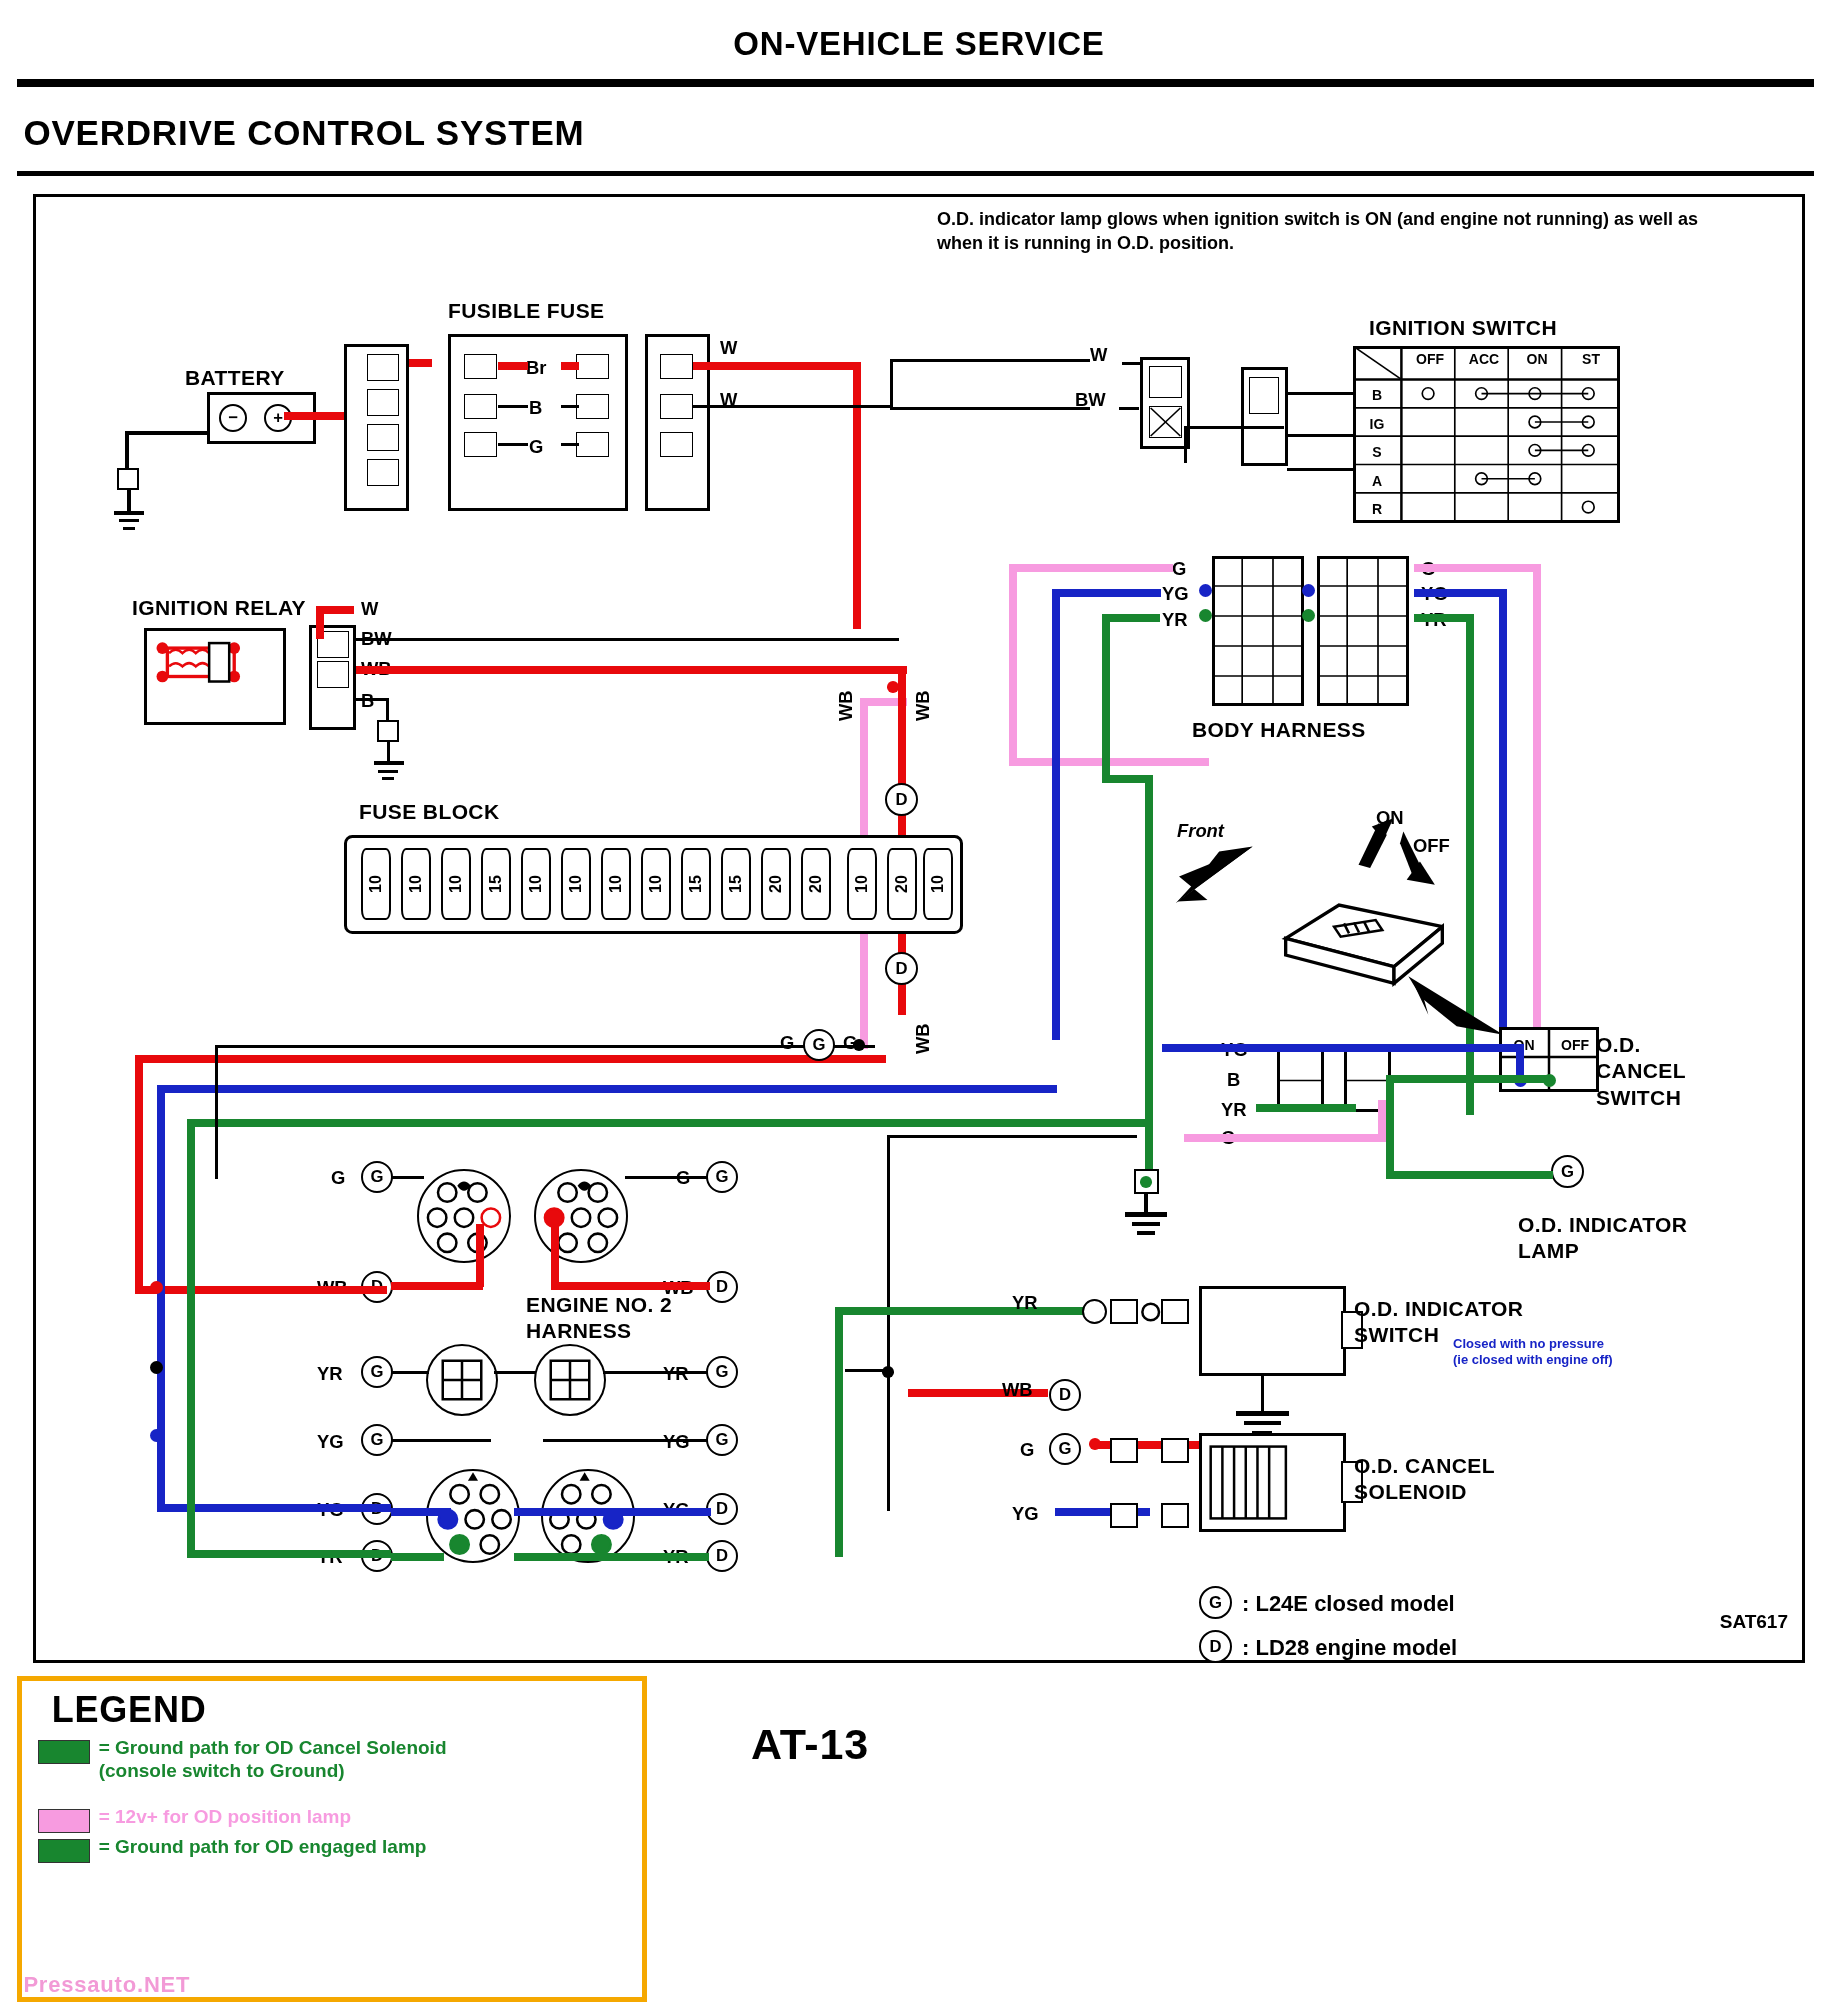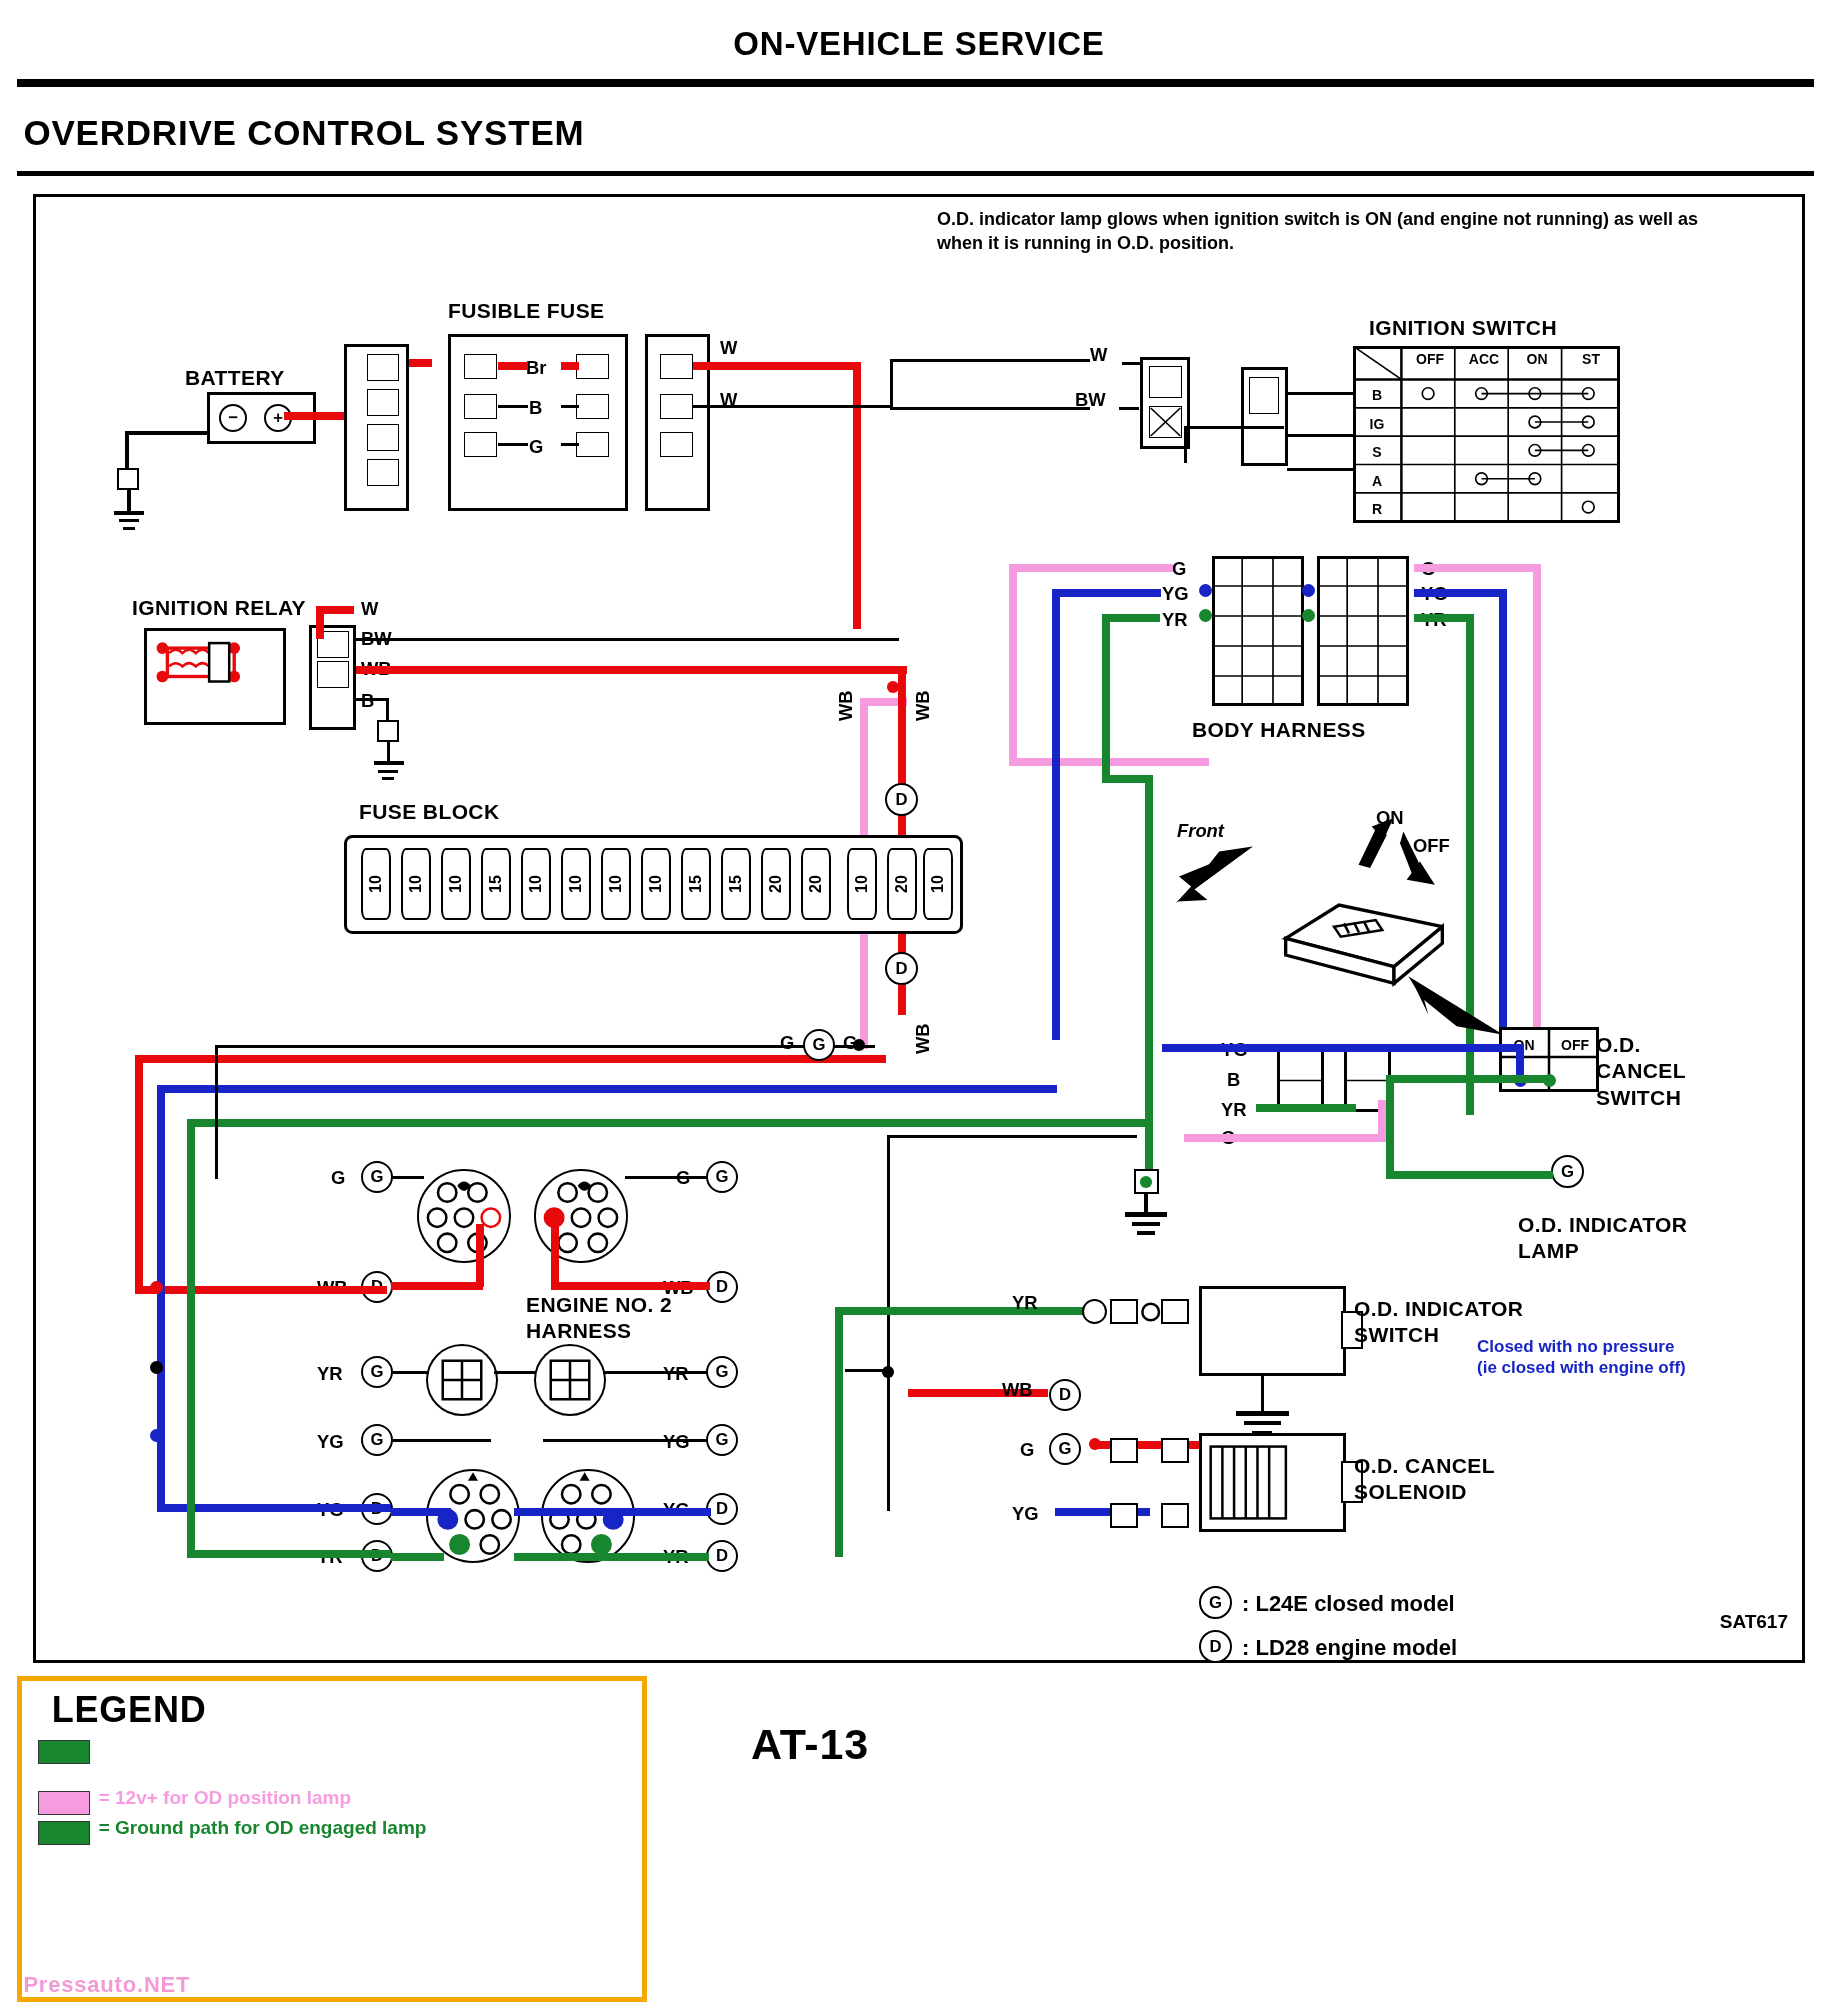"Closed with no pressure" div.abs { font-size: 17px -> 13px; margin-left: 24px -> none }
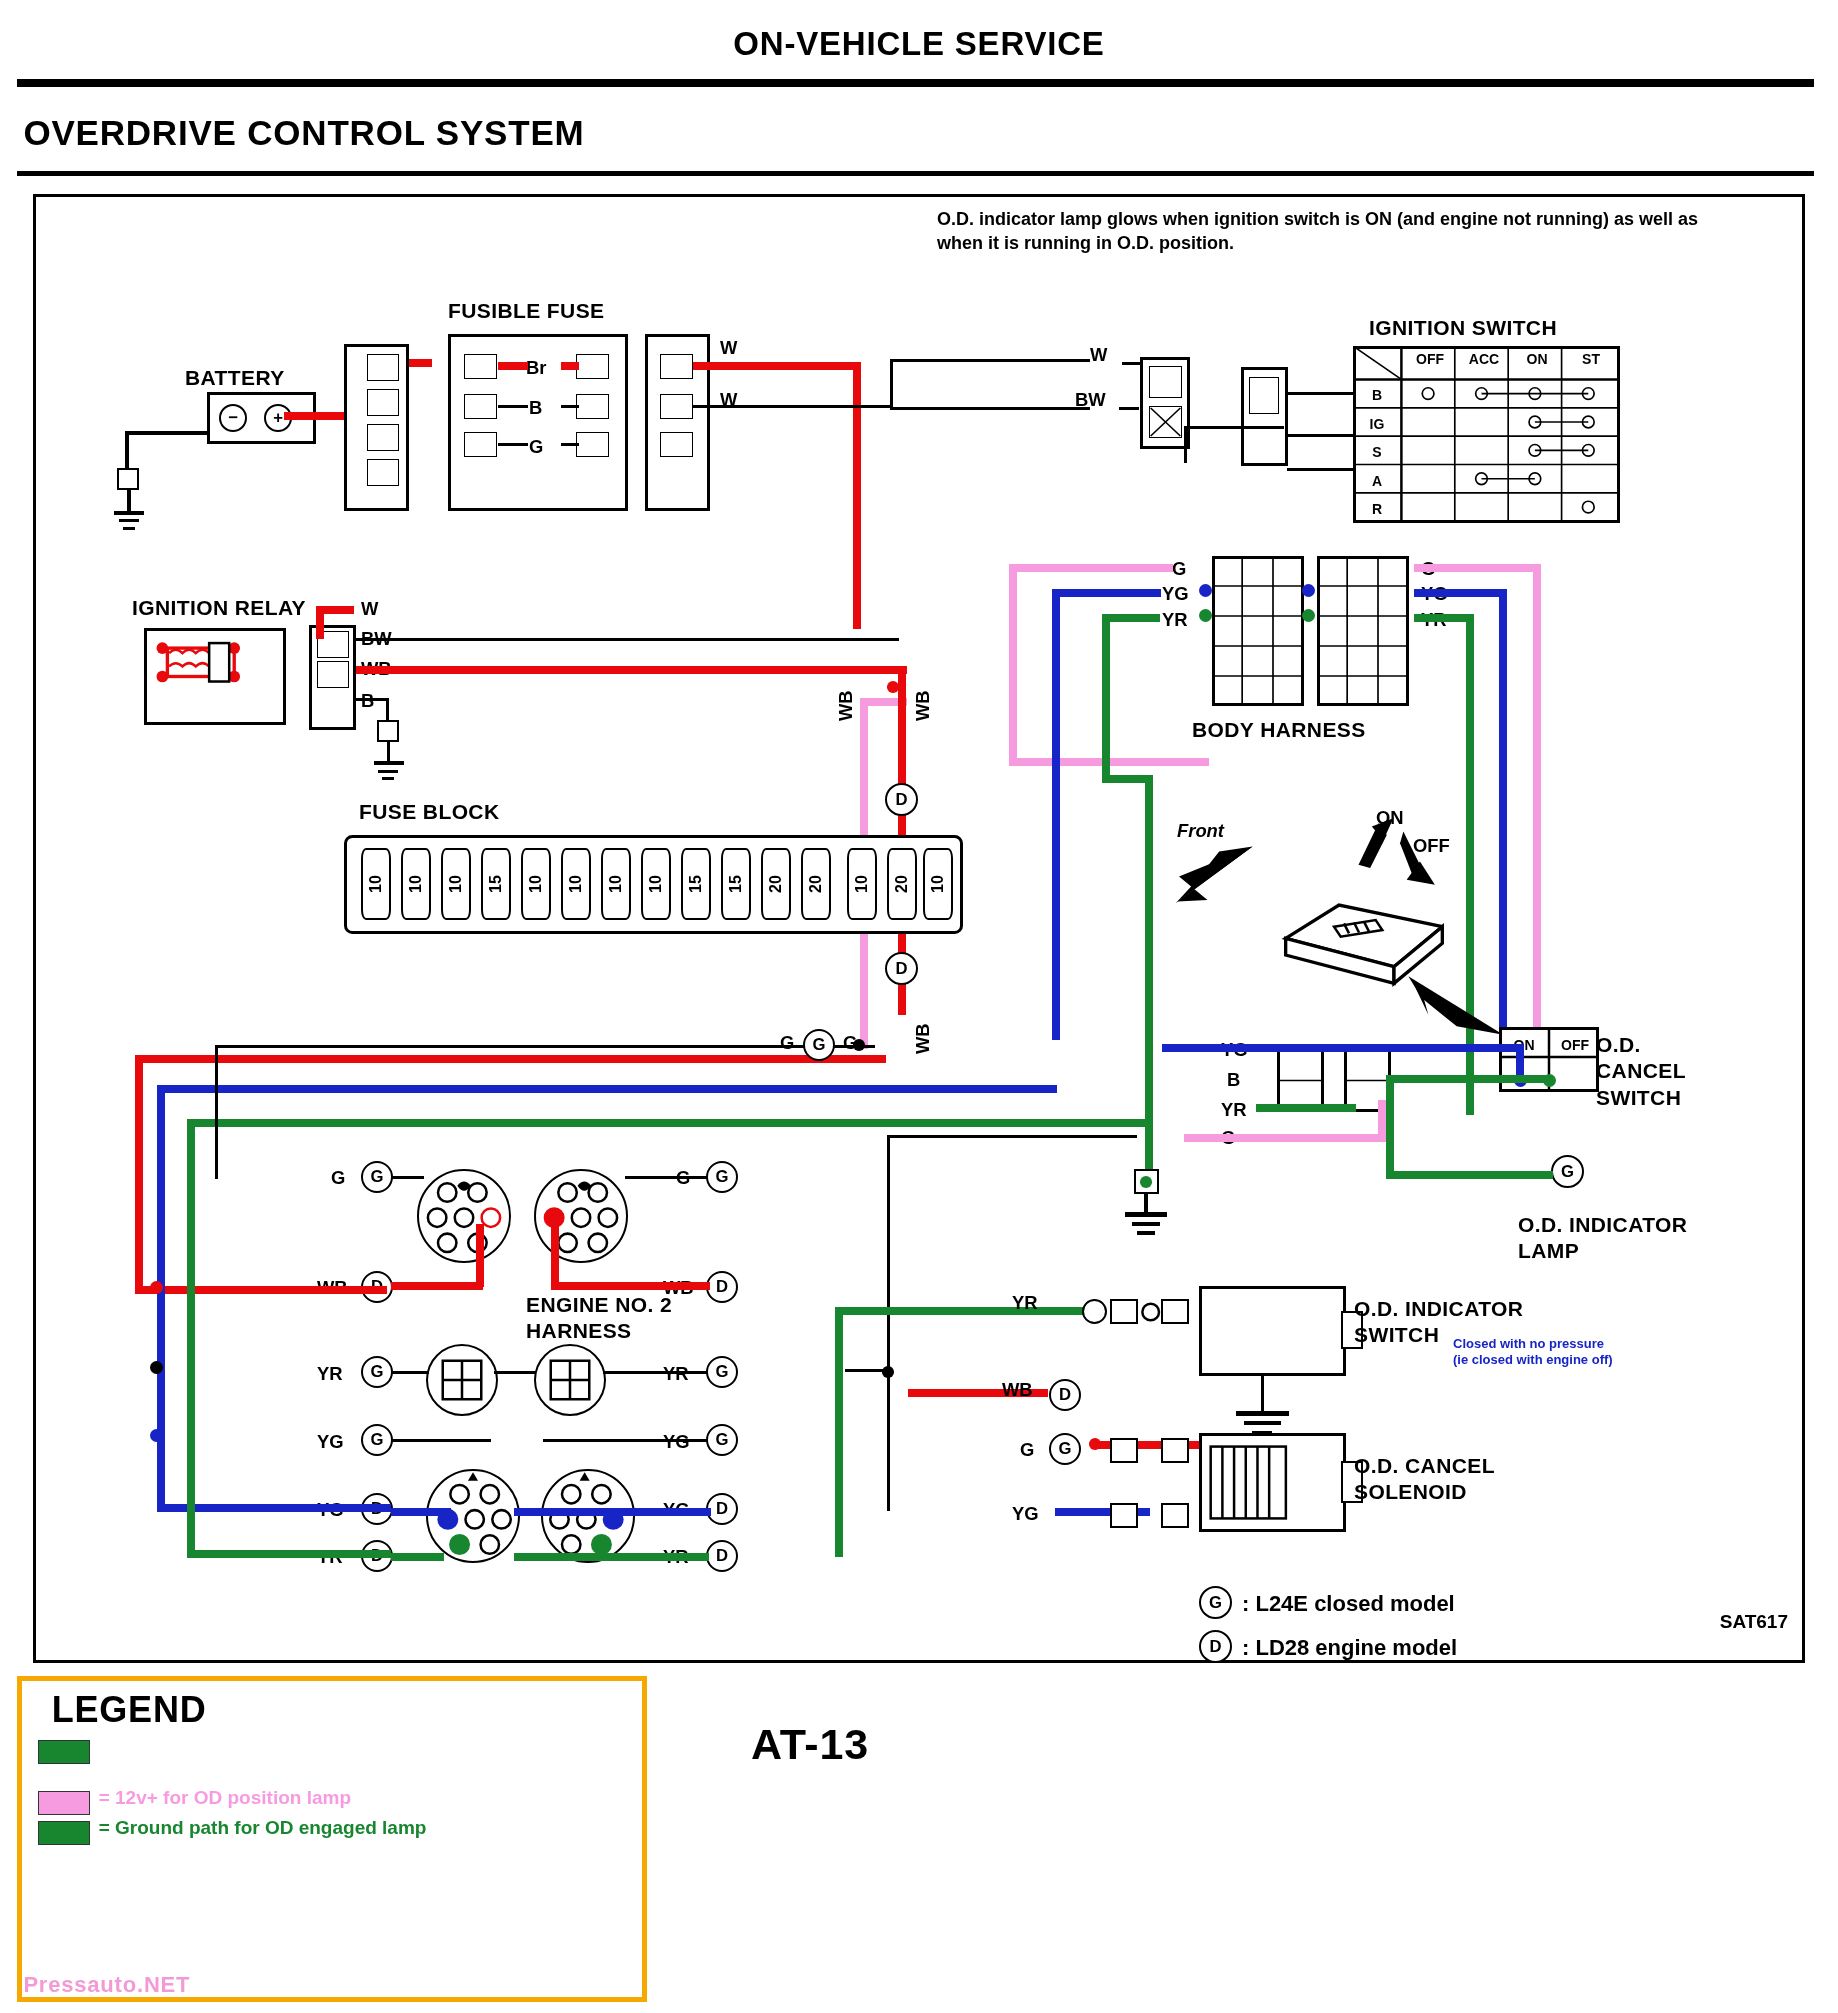"= Ground path for OD Cancel" div.lg-txt { html: none -> <div>= Ground path for OD Cancel Solenoid (console switch to Ground)</div> }
